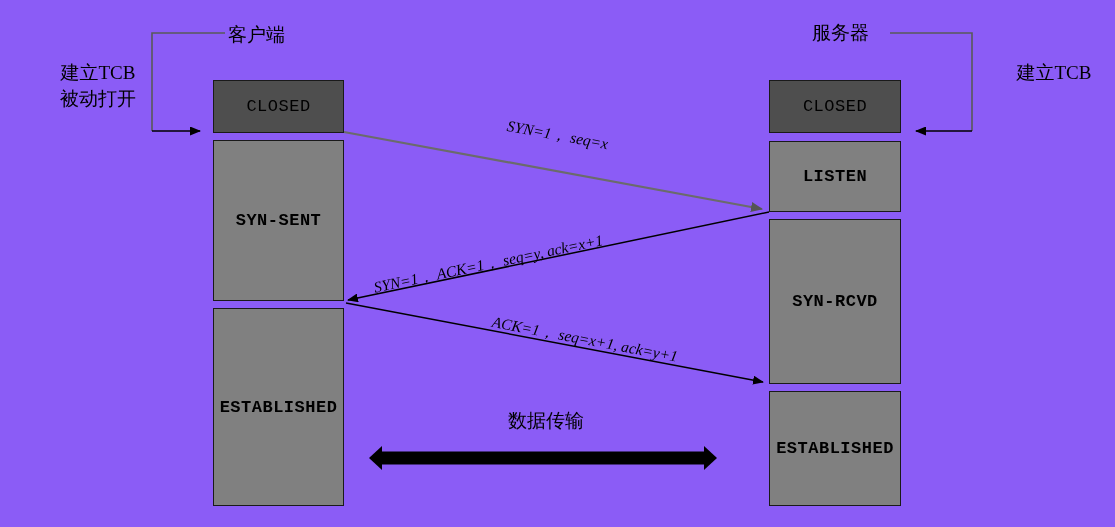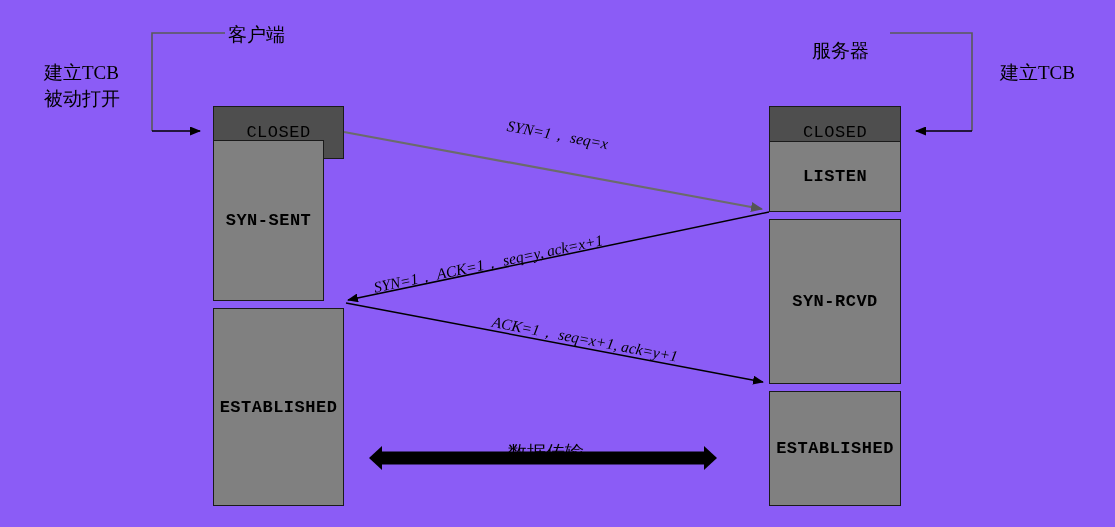"服务器" div.endpoint-title { top: 38px -> 20px }
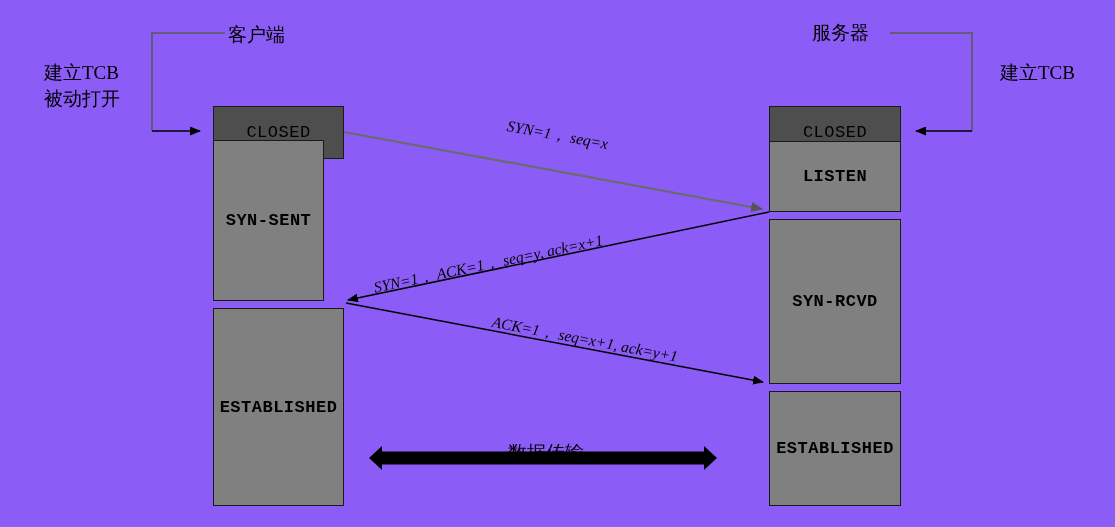"建立TCB" .note-cn { text-align: left -> center }
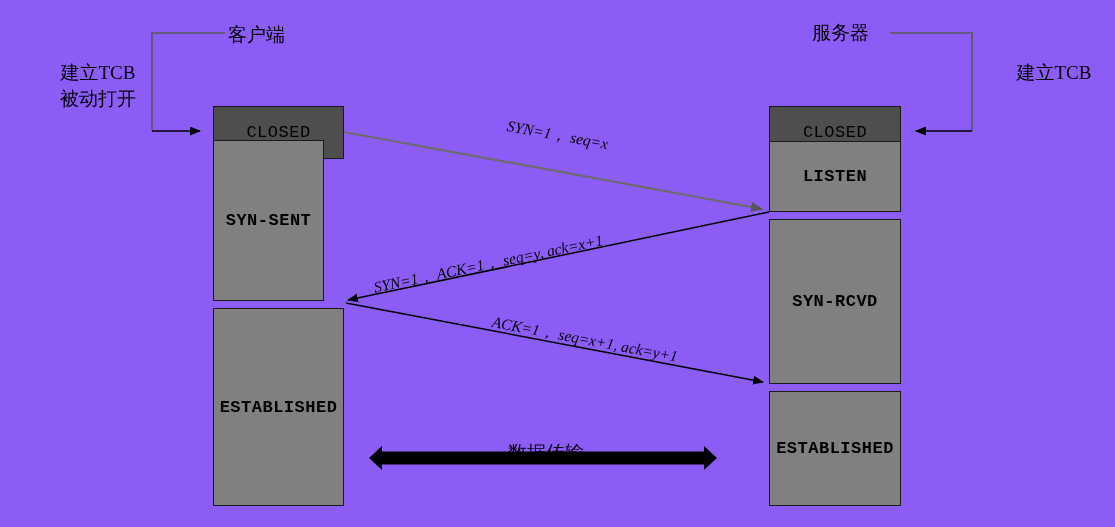"CLOSED" .state-box.closed { margin-top: 26px -> none }
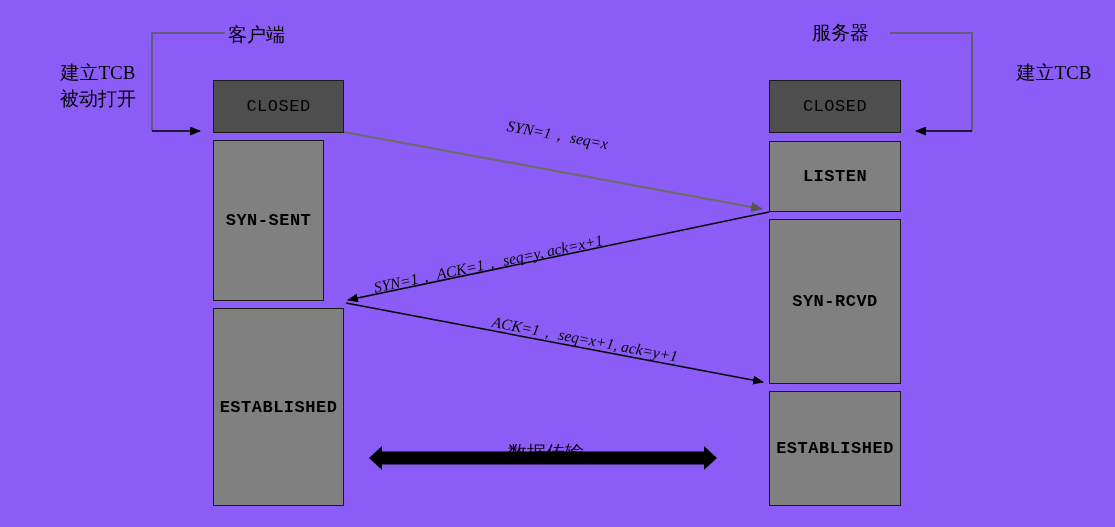"SYN-SENT" div.state-box { width: 111px -> 131px }
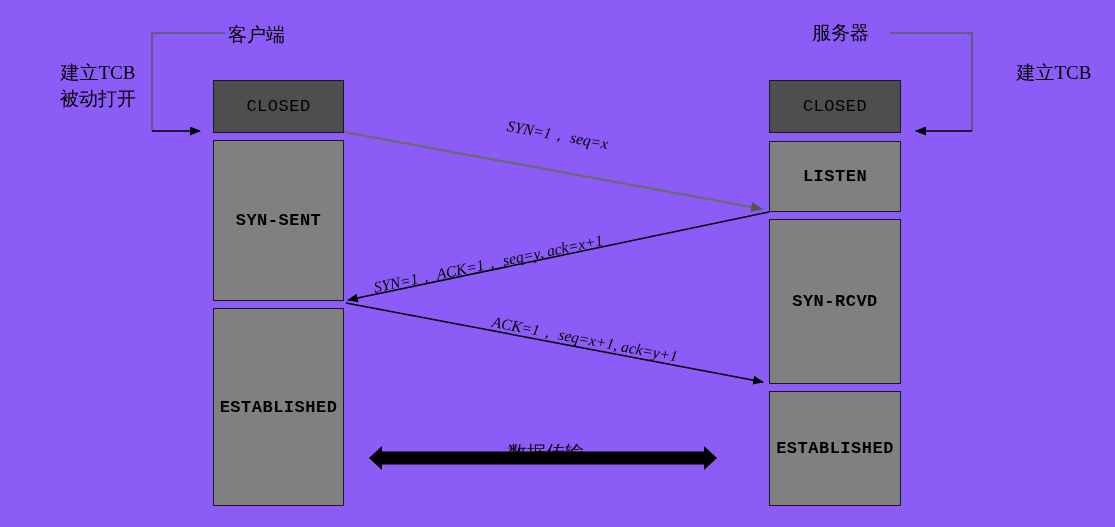"数据传输" div.side-label { margin-top: 32px -> none }
